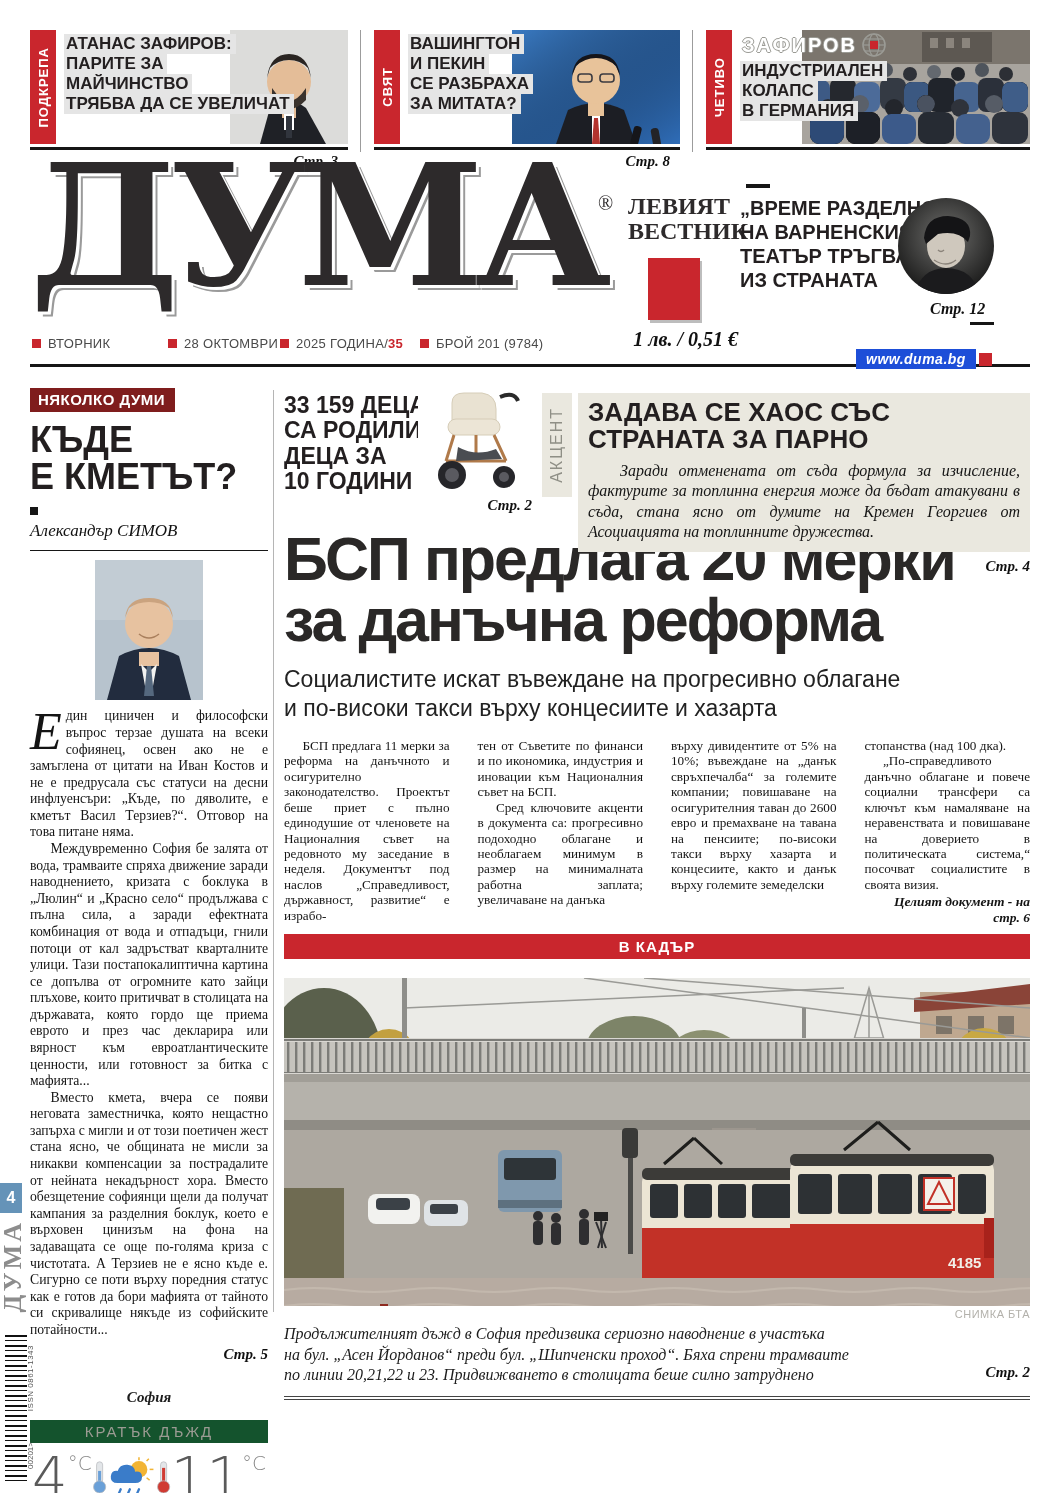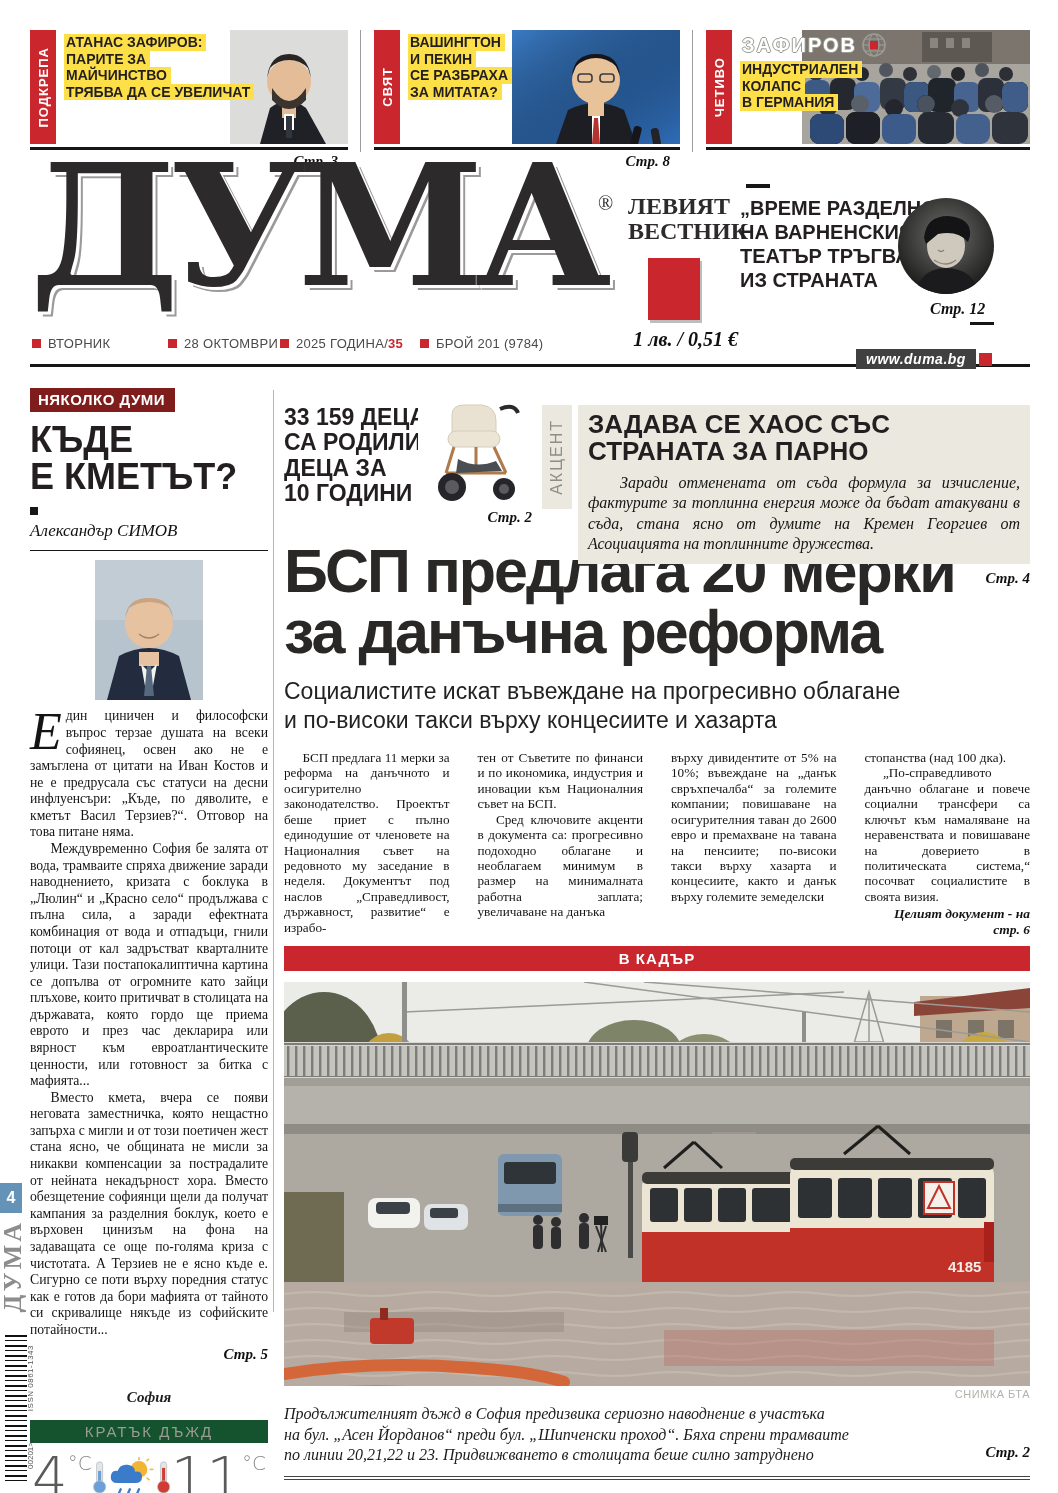"АТАНАС ЗАФИРОВ:" .theads .hl { background: #fde047 -> #e5e5e5; font-size: 14px -> 17px }
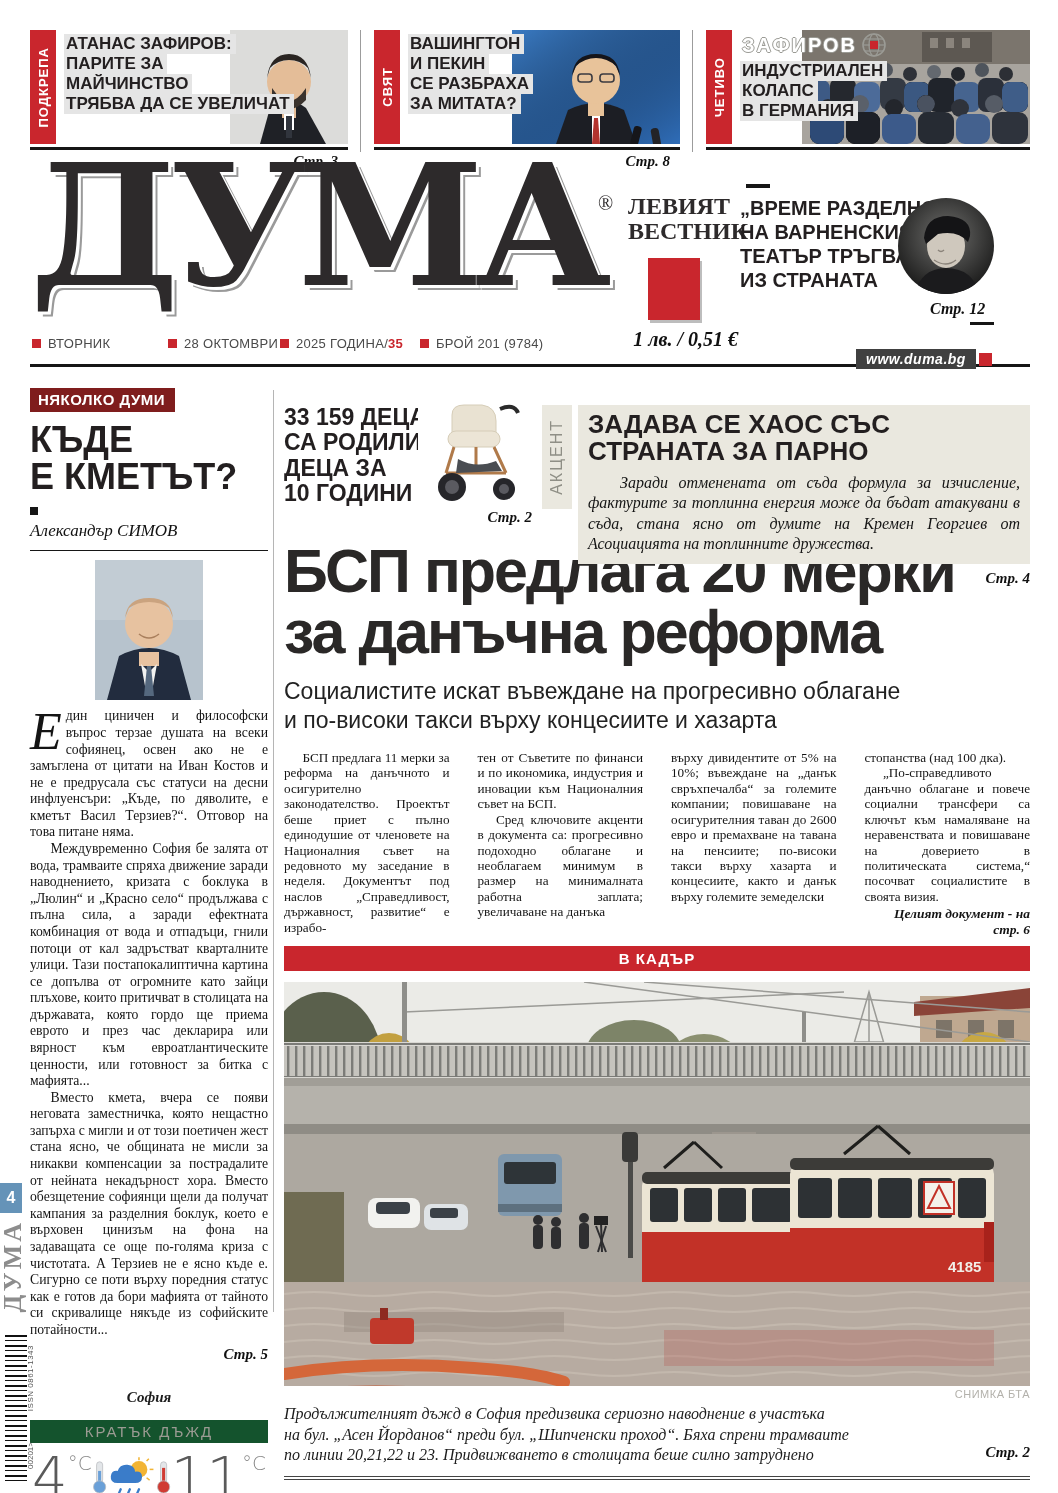"www.duma.bg" .webbox { background: #404040 -> #1d4ed8 }
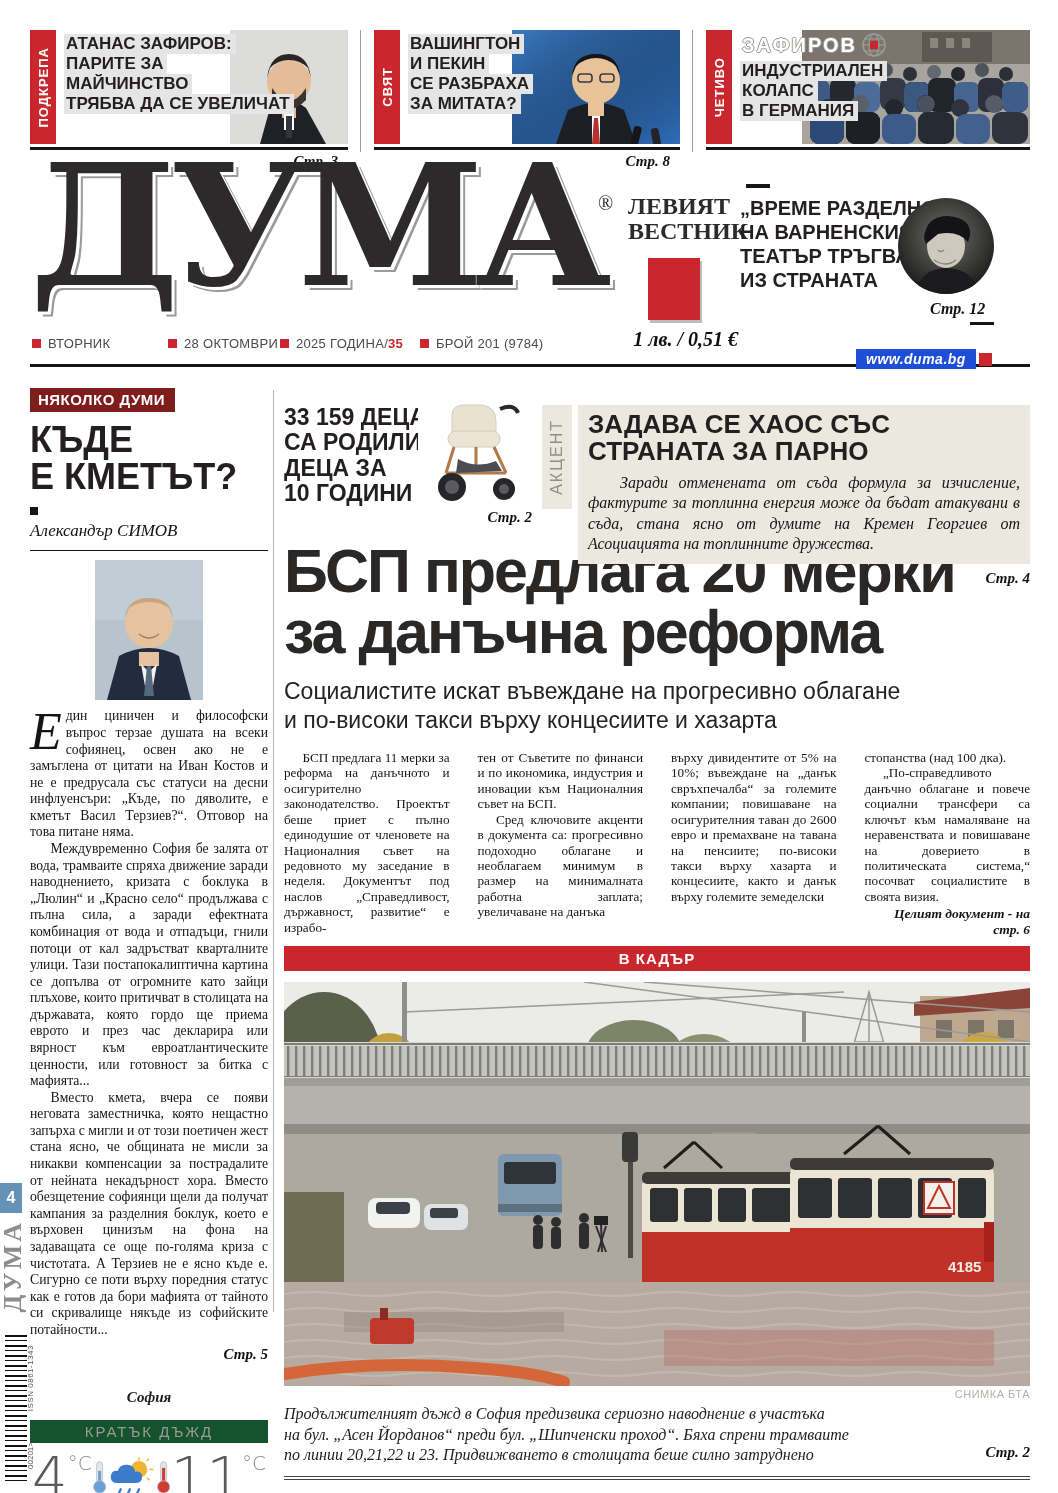"33 159 ДЕЦА" .main { top: 403px -> 391px }
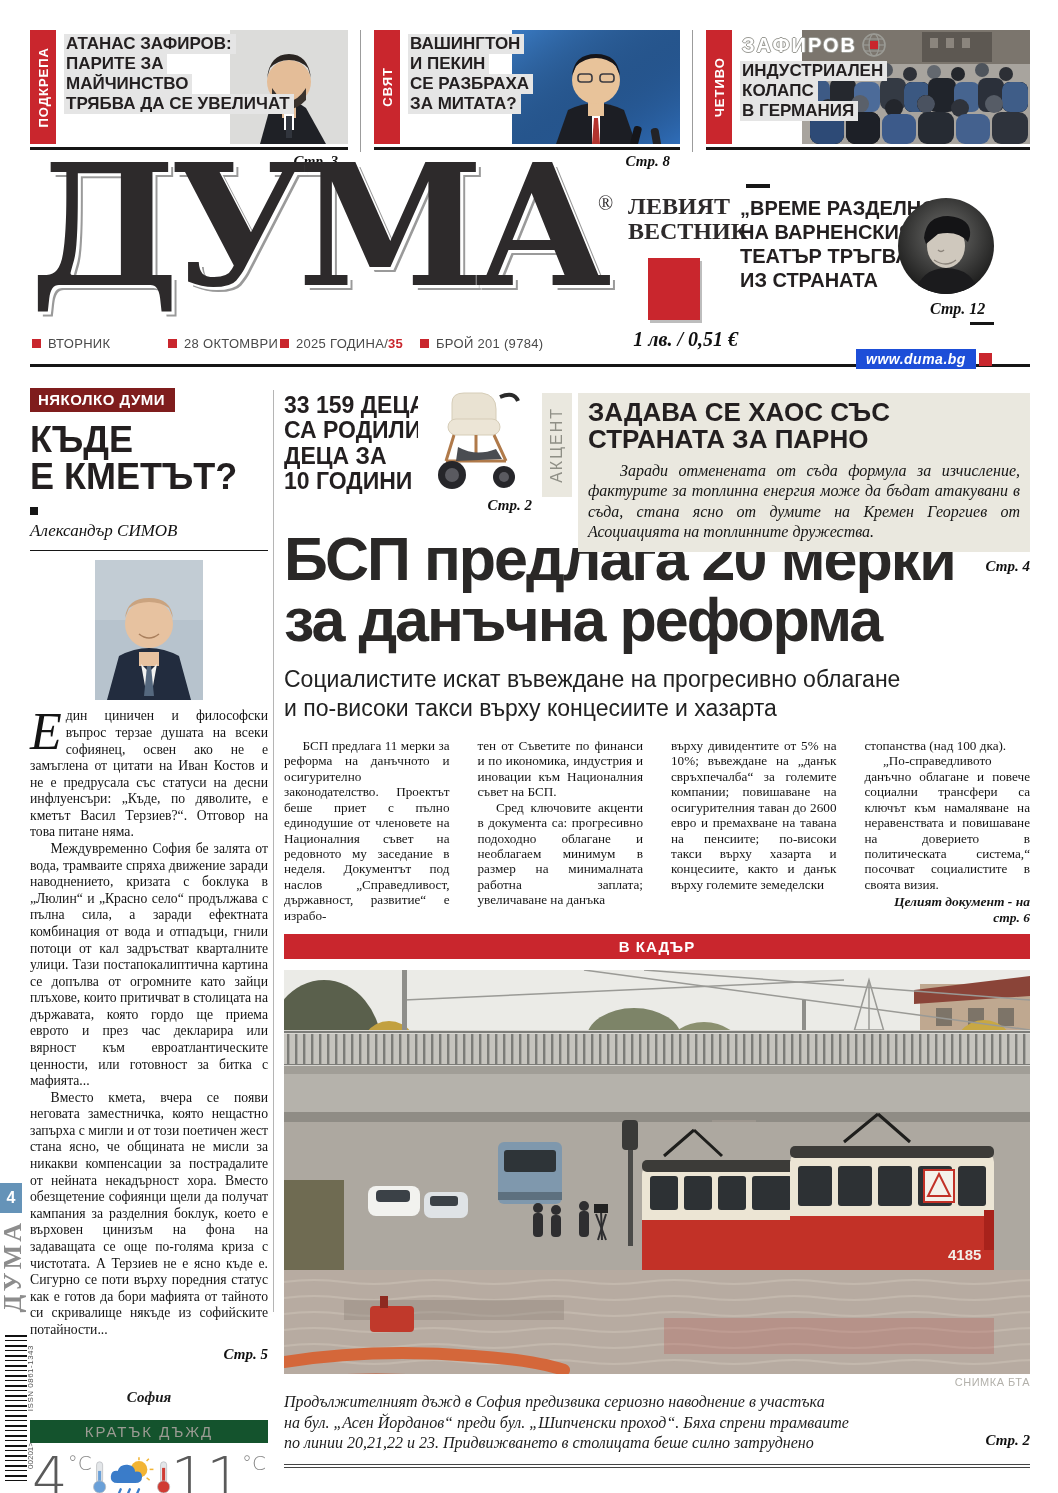"4185" .bigphoto { height: 404px -> 328px; margin-top: 11px -> 19px }
